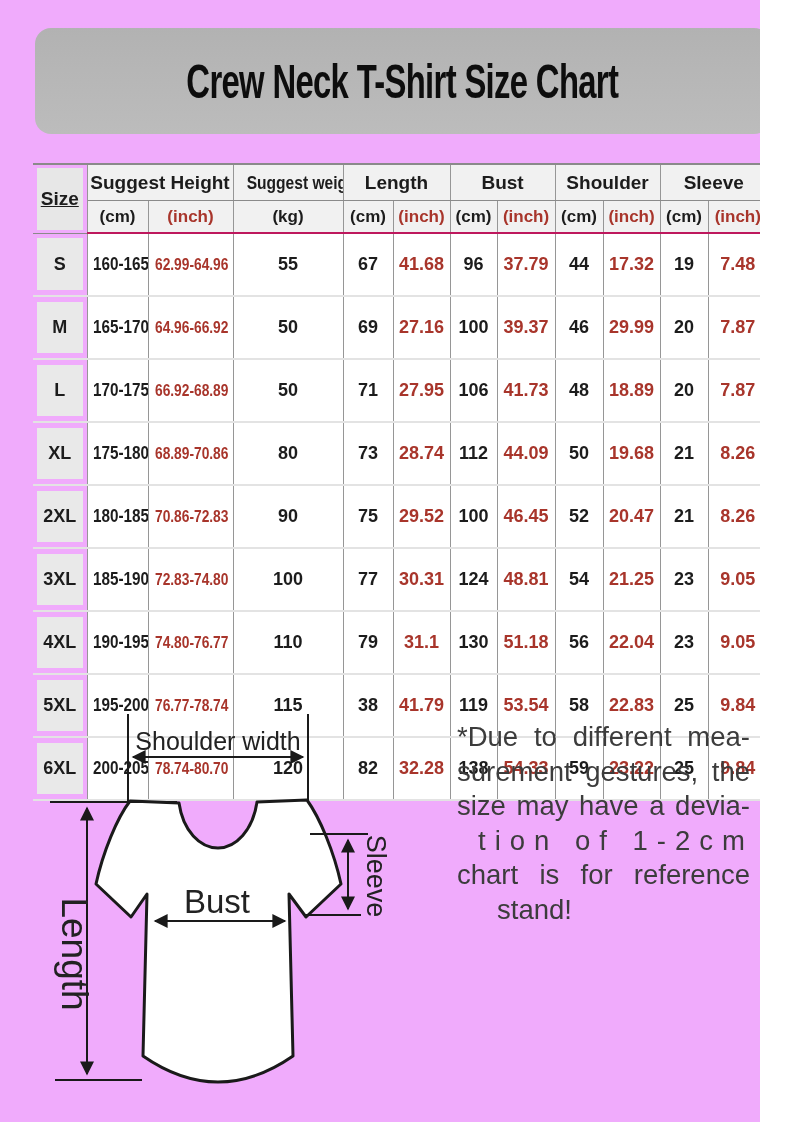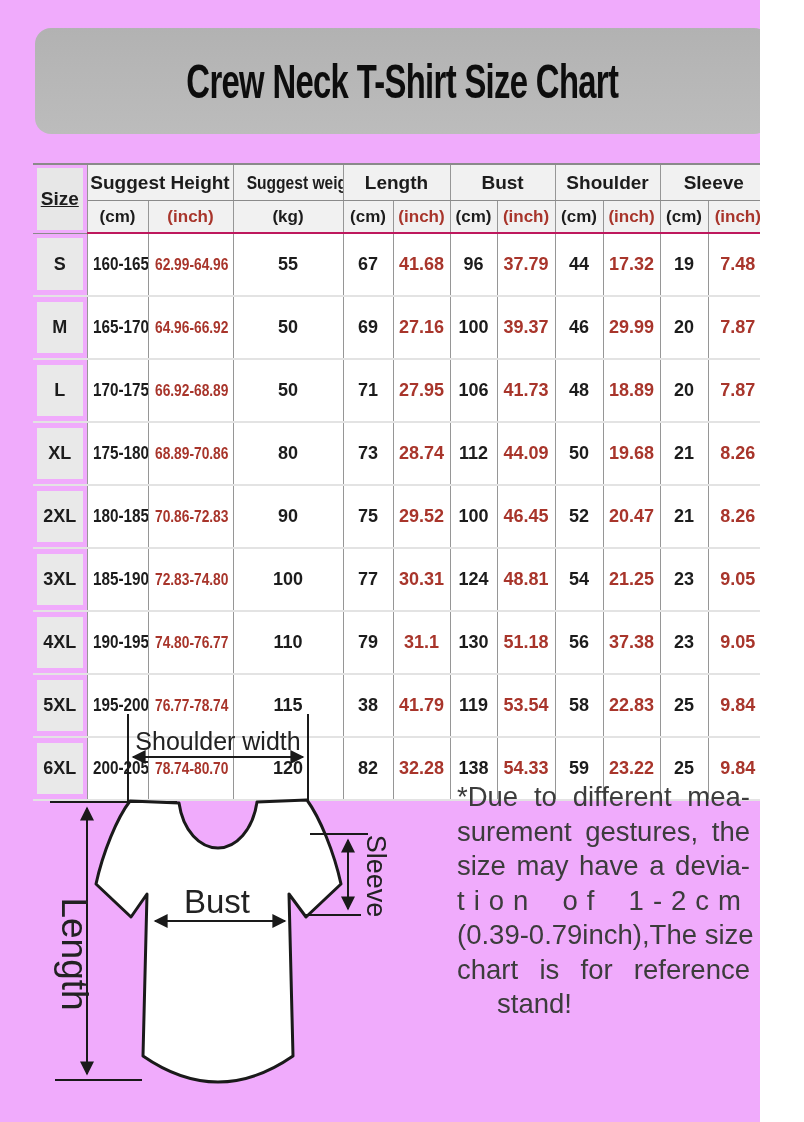"37.38" td.red { text: 37.38 -> 22.04 }
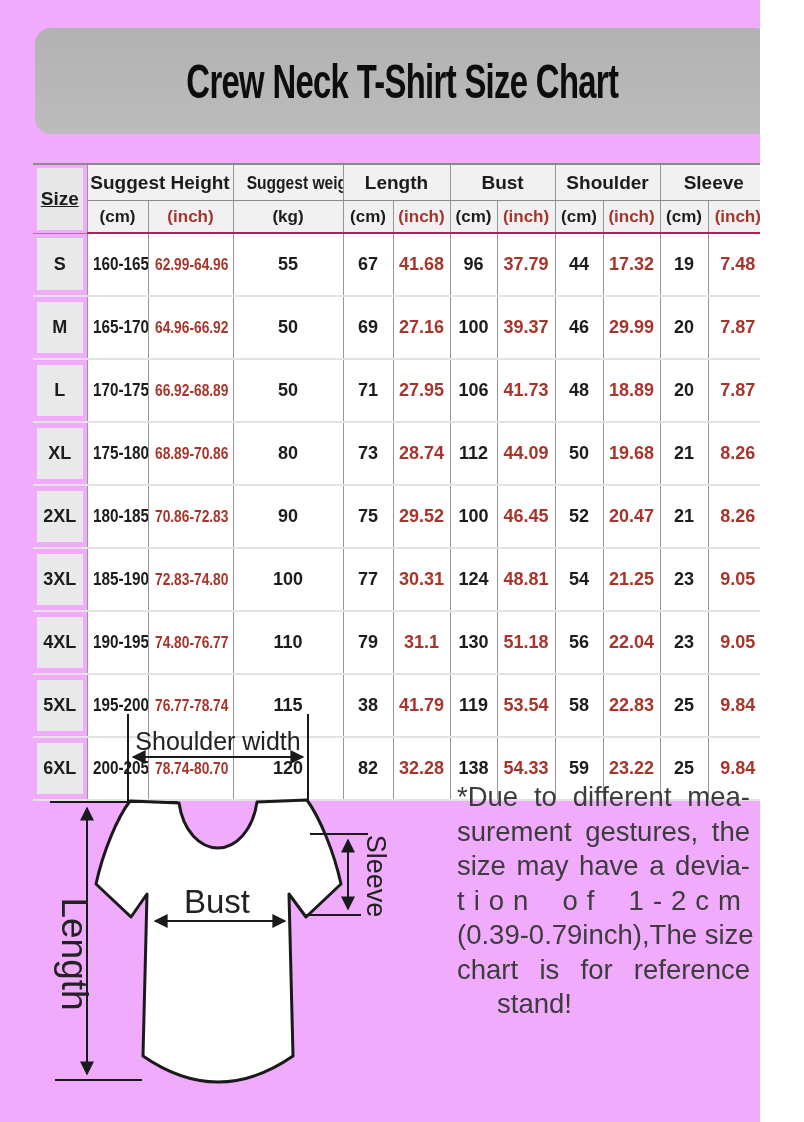"*Due to different mea-" #note { top: 780px -> 720px }
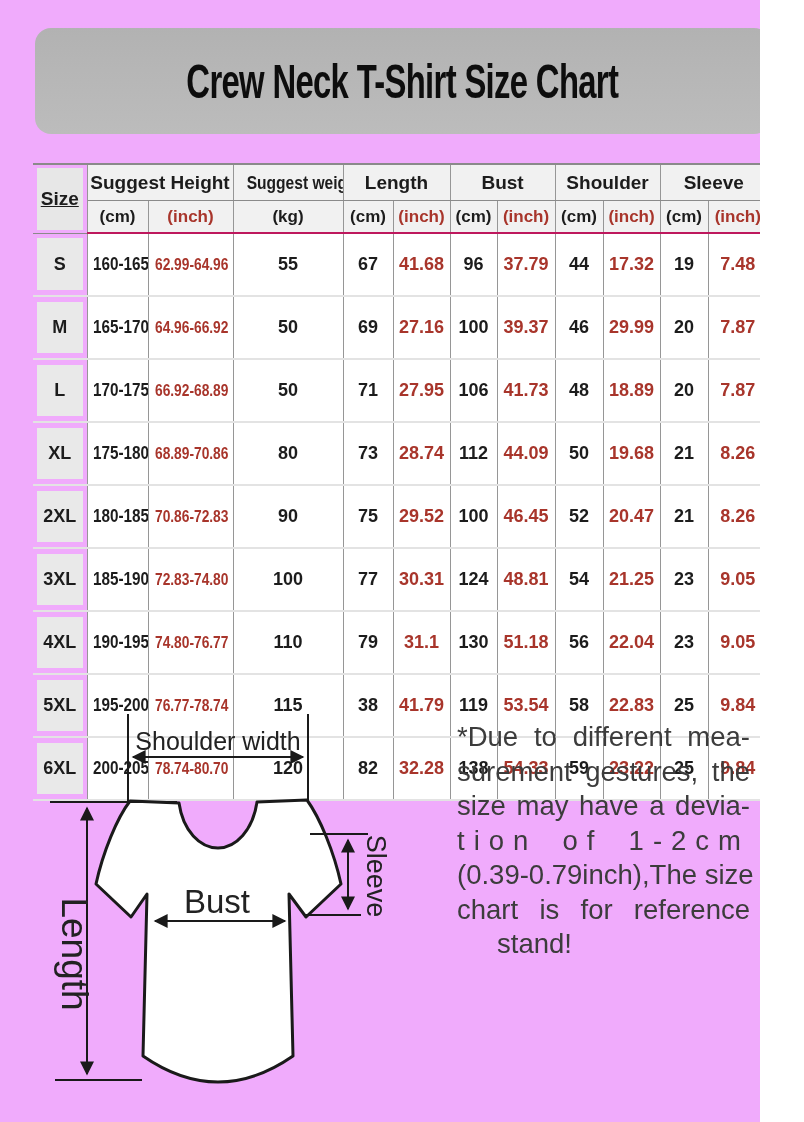"tion of 1-2cm" .note-line:nth-child(4) { margin-left: none -> 21px }
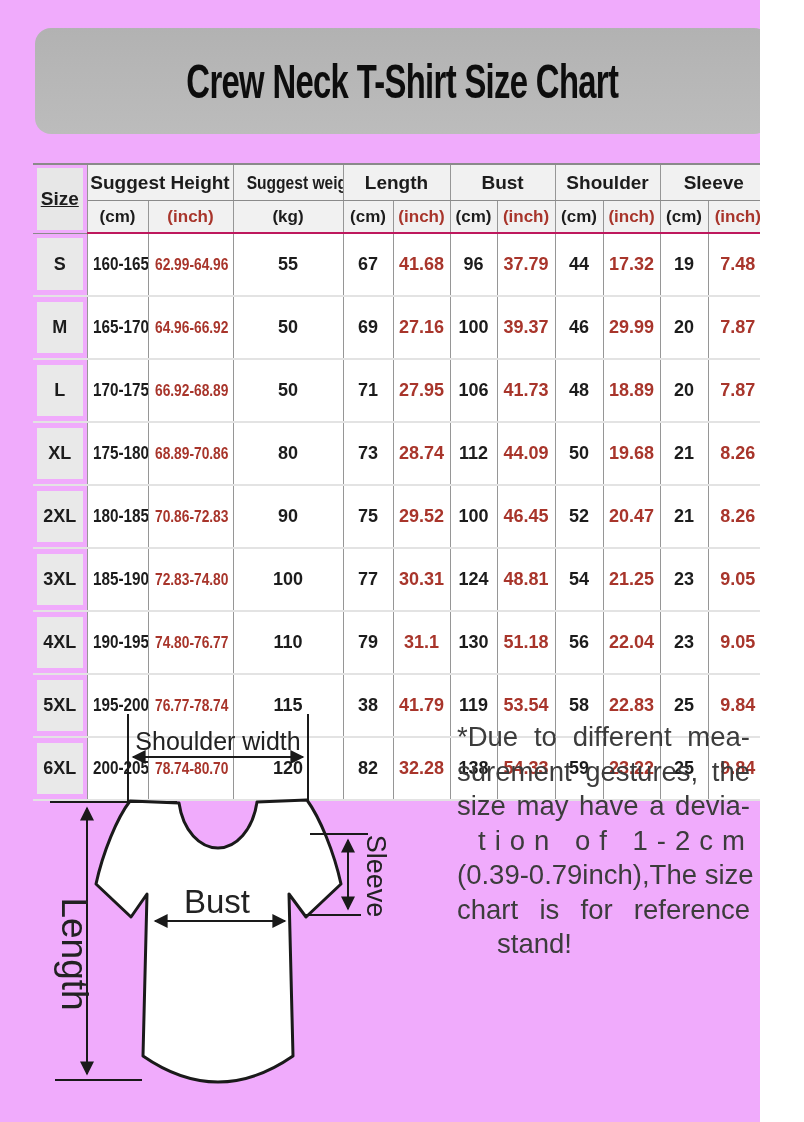"(0.39-0.79inch),The size" div.note-line { html: <div>(0.39-0.79inch),The size</div> -> none }
